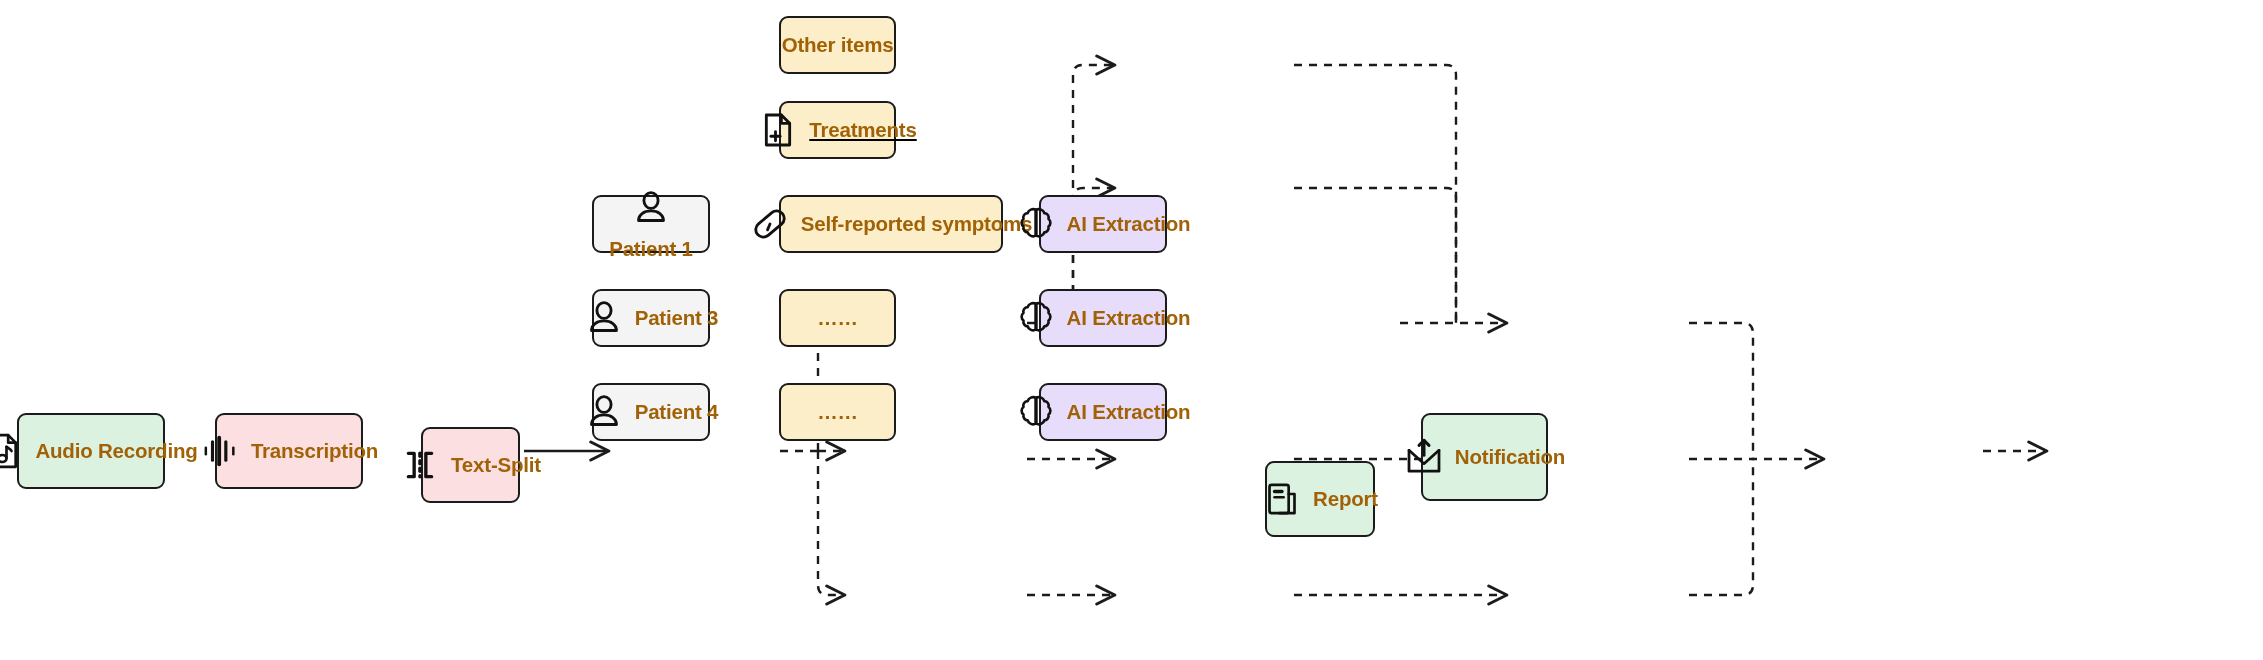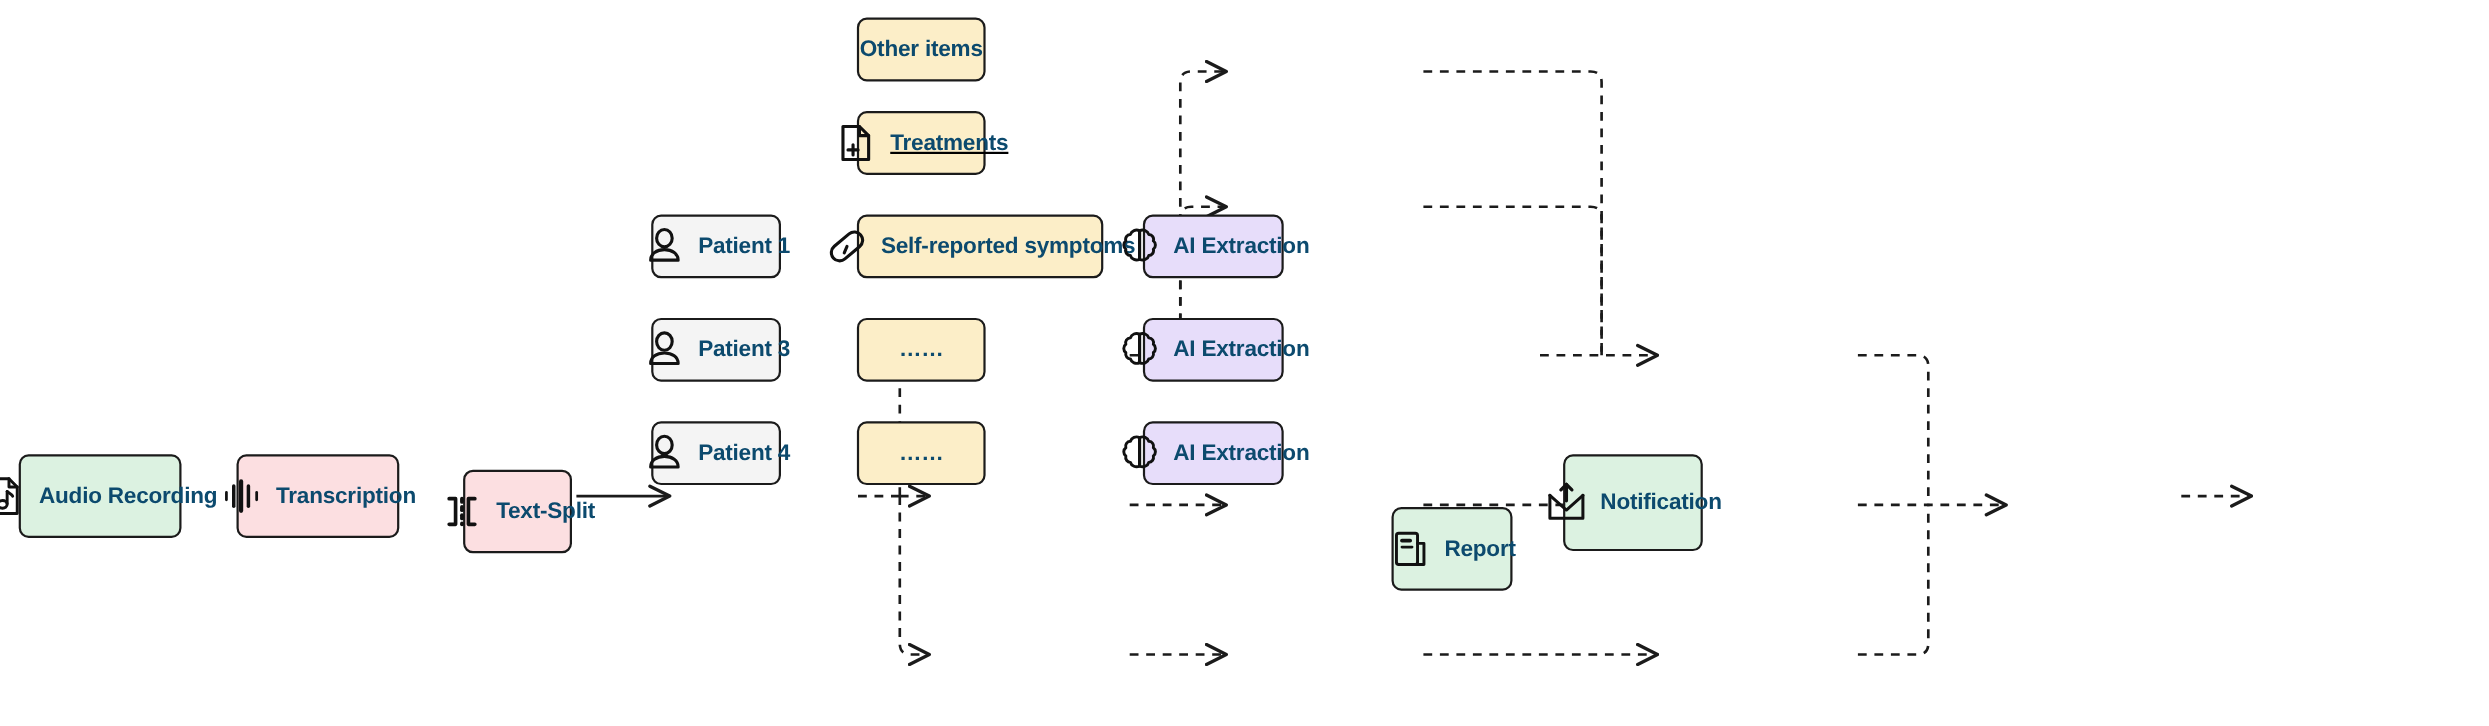"Other items" .node .label { color: #0c4a6e -> #a16207 }
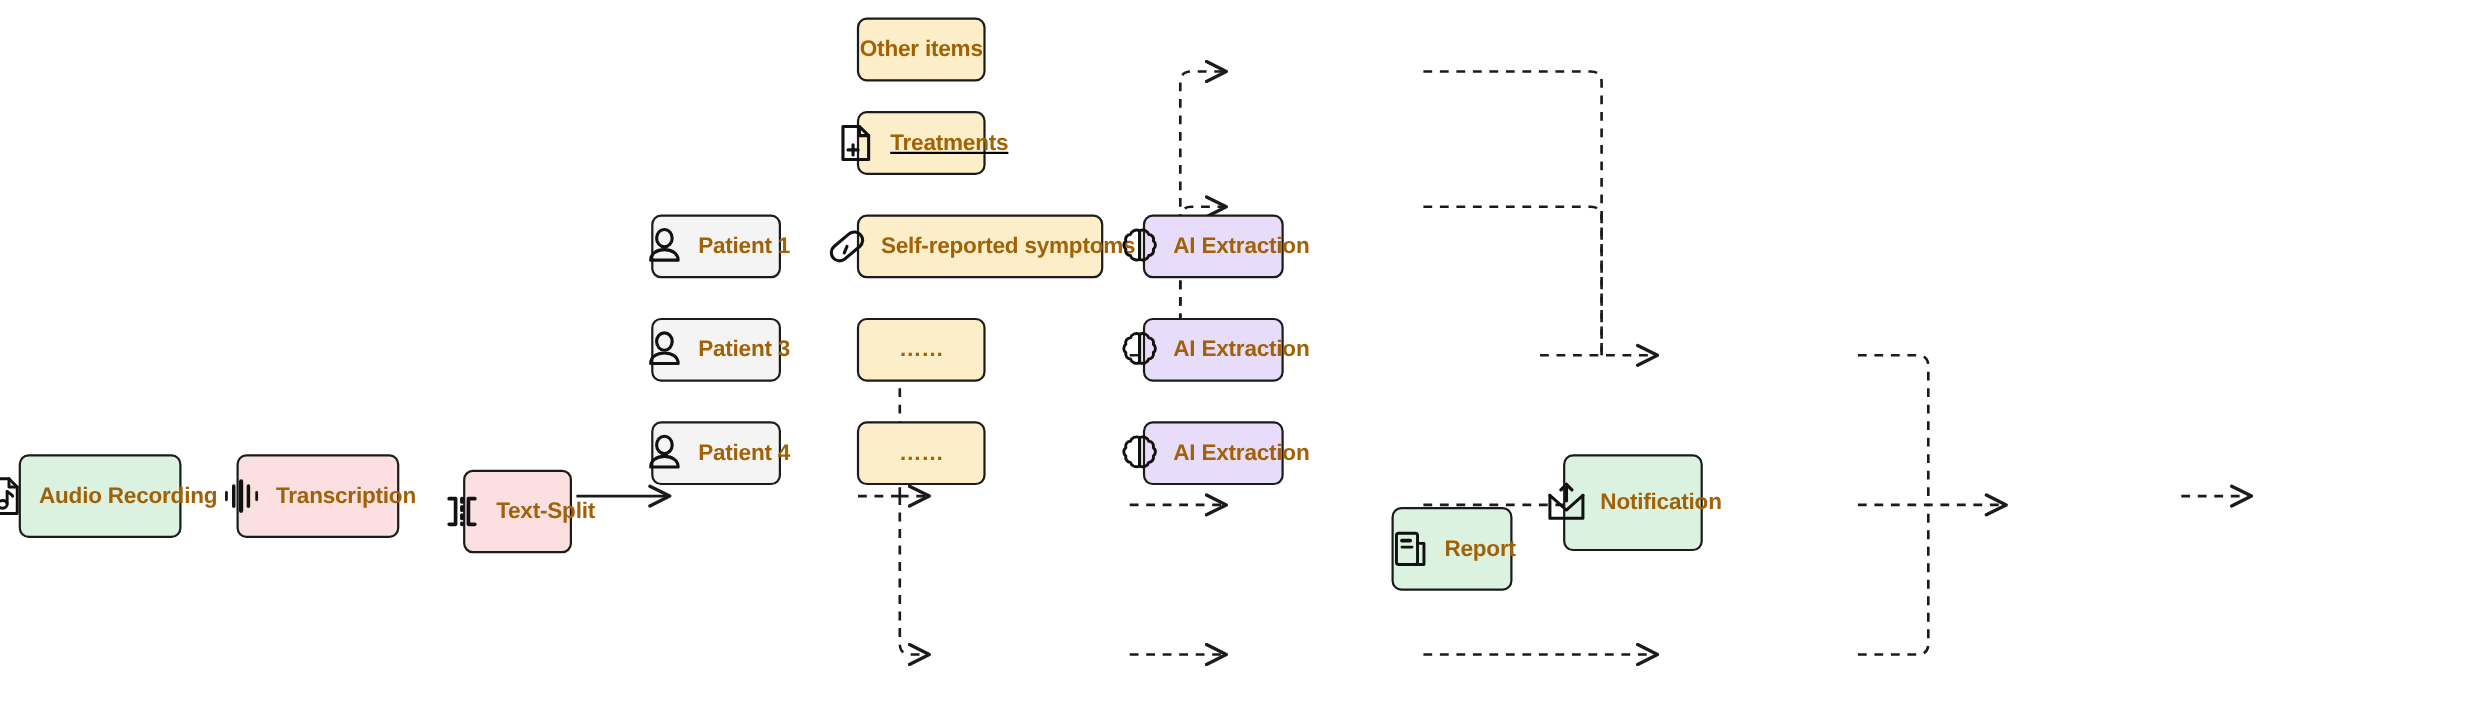"Patient 1" div.node { flex-direction: none -> column }
